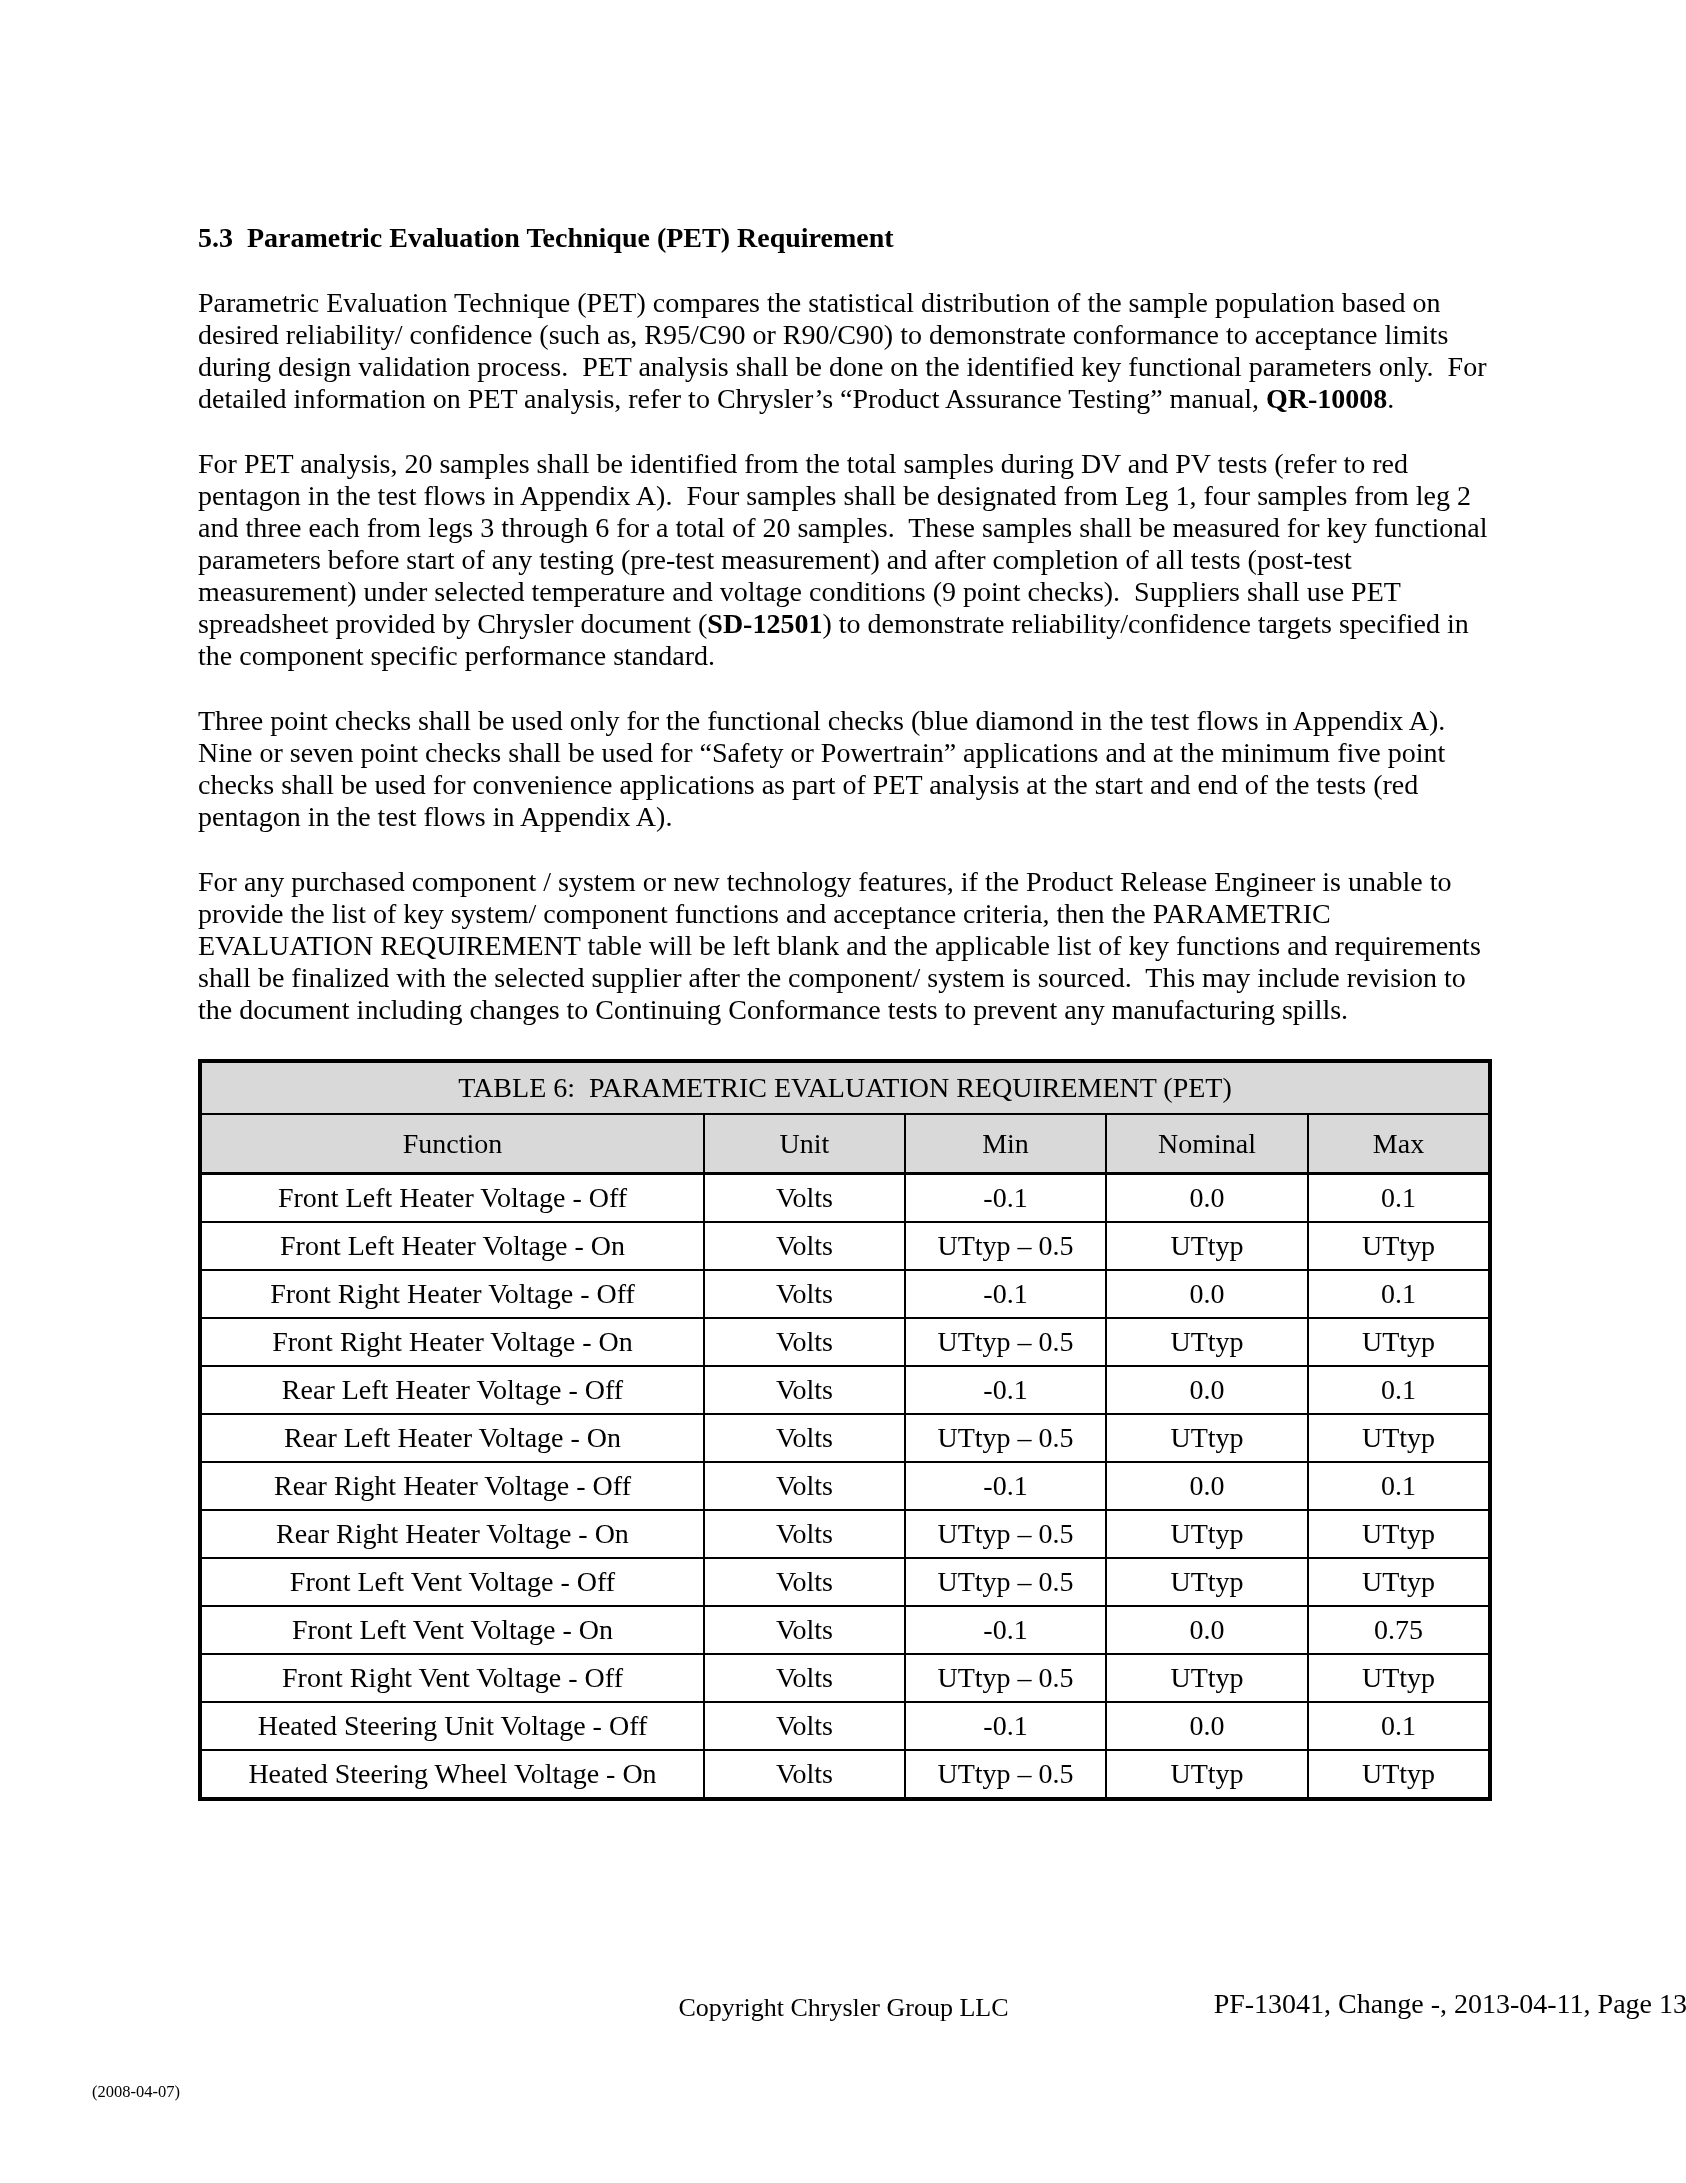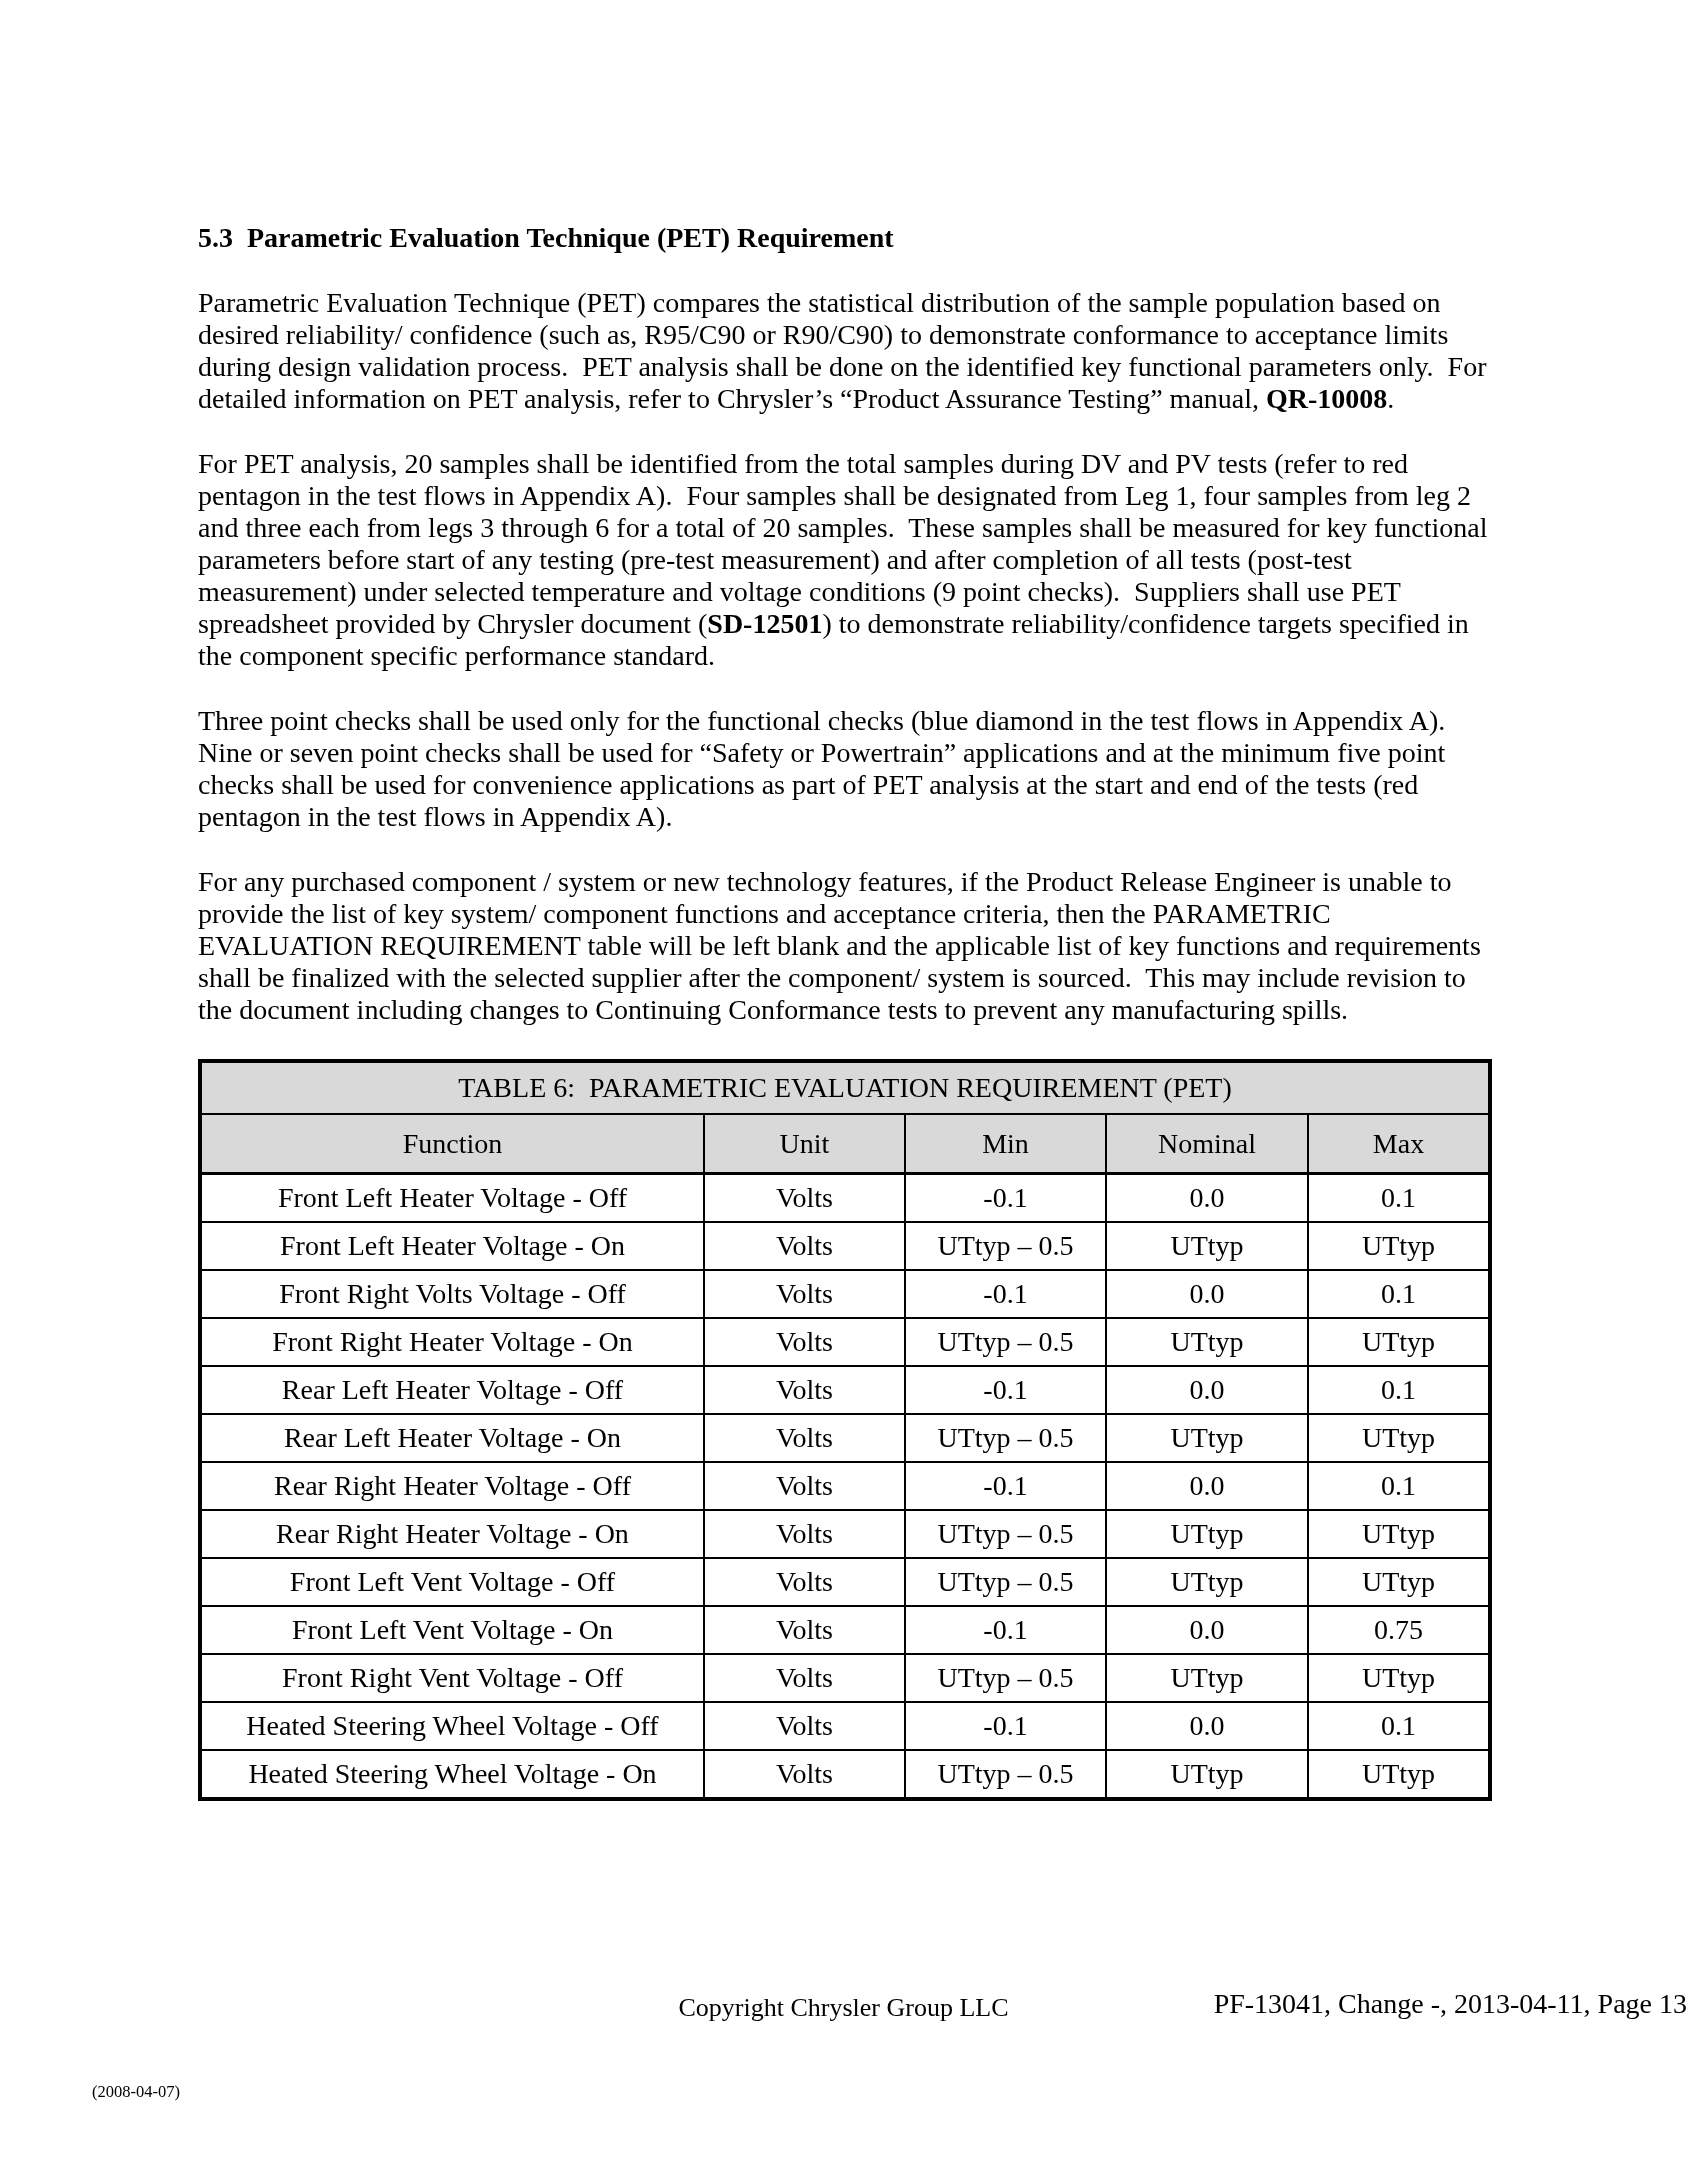"Front Right Volts Voltage -" td.fn { text: Volts -> Heater }
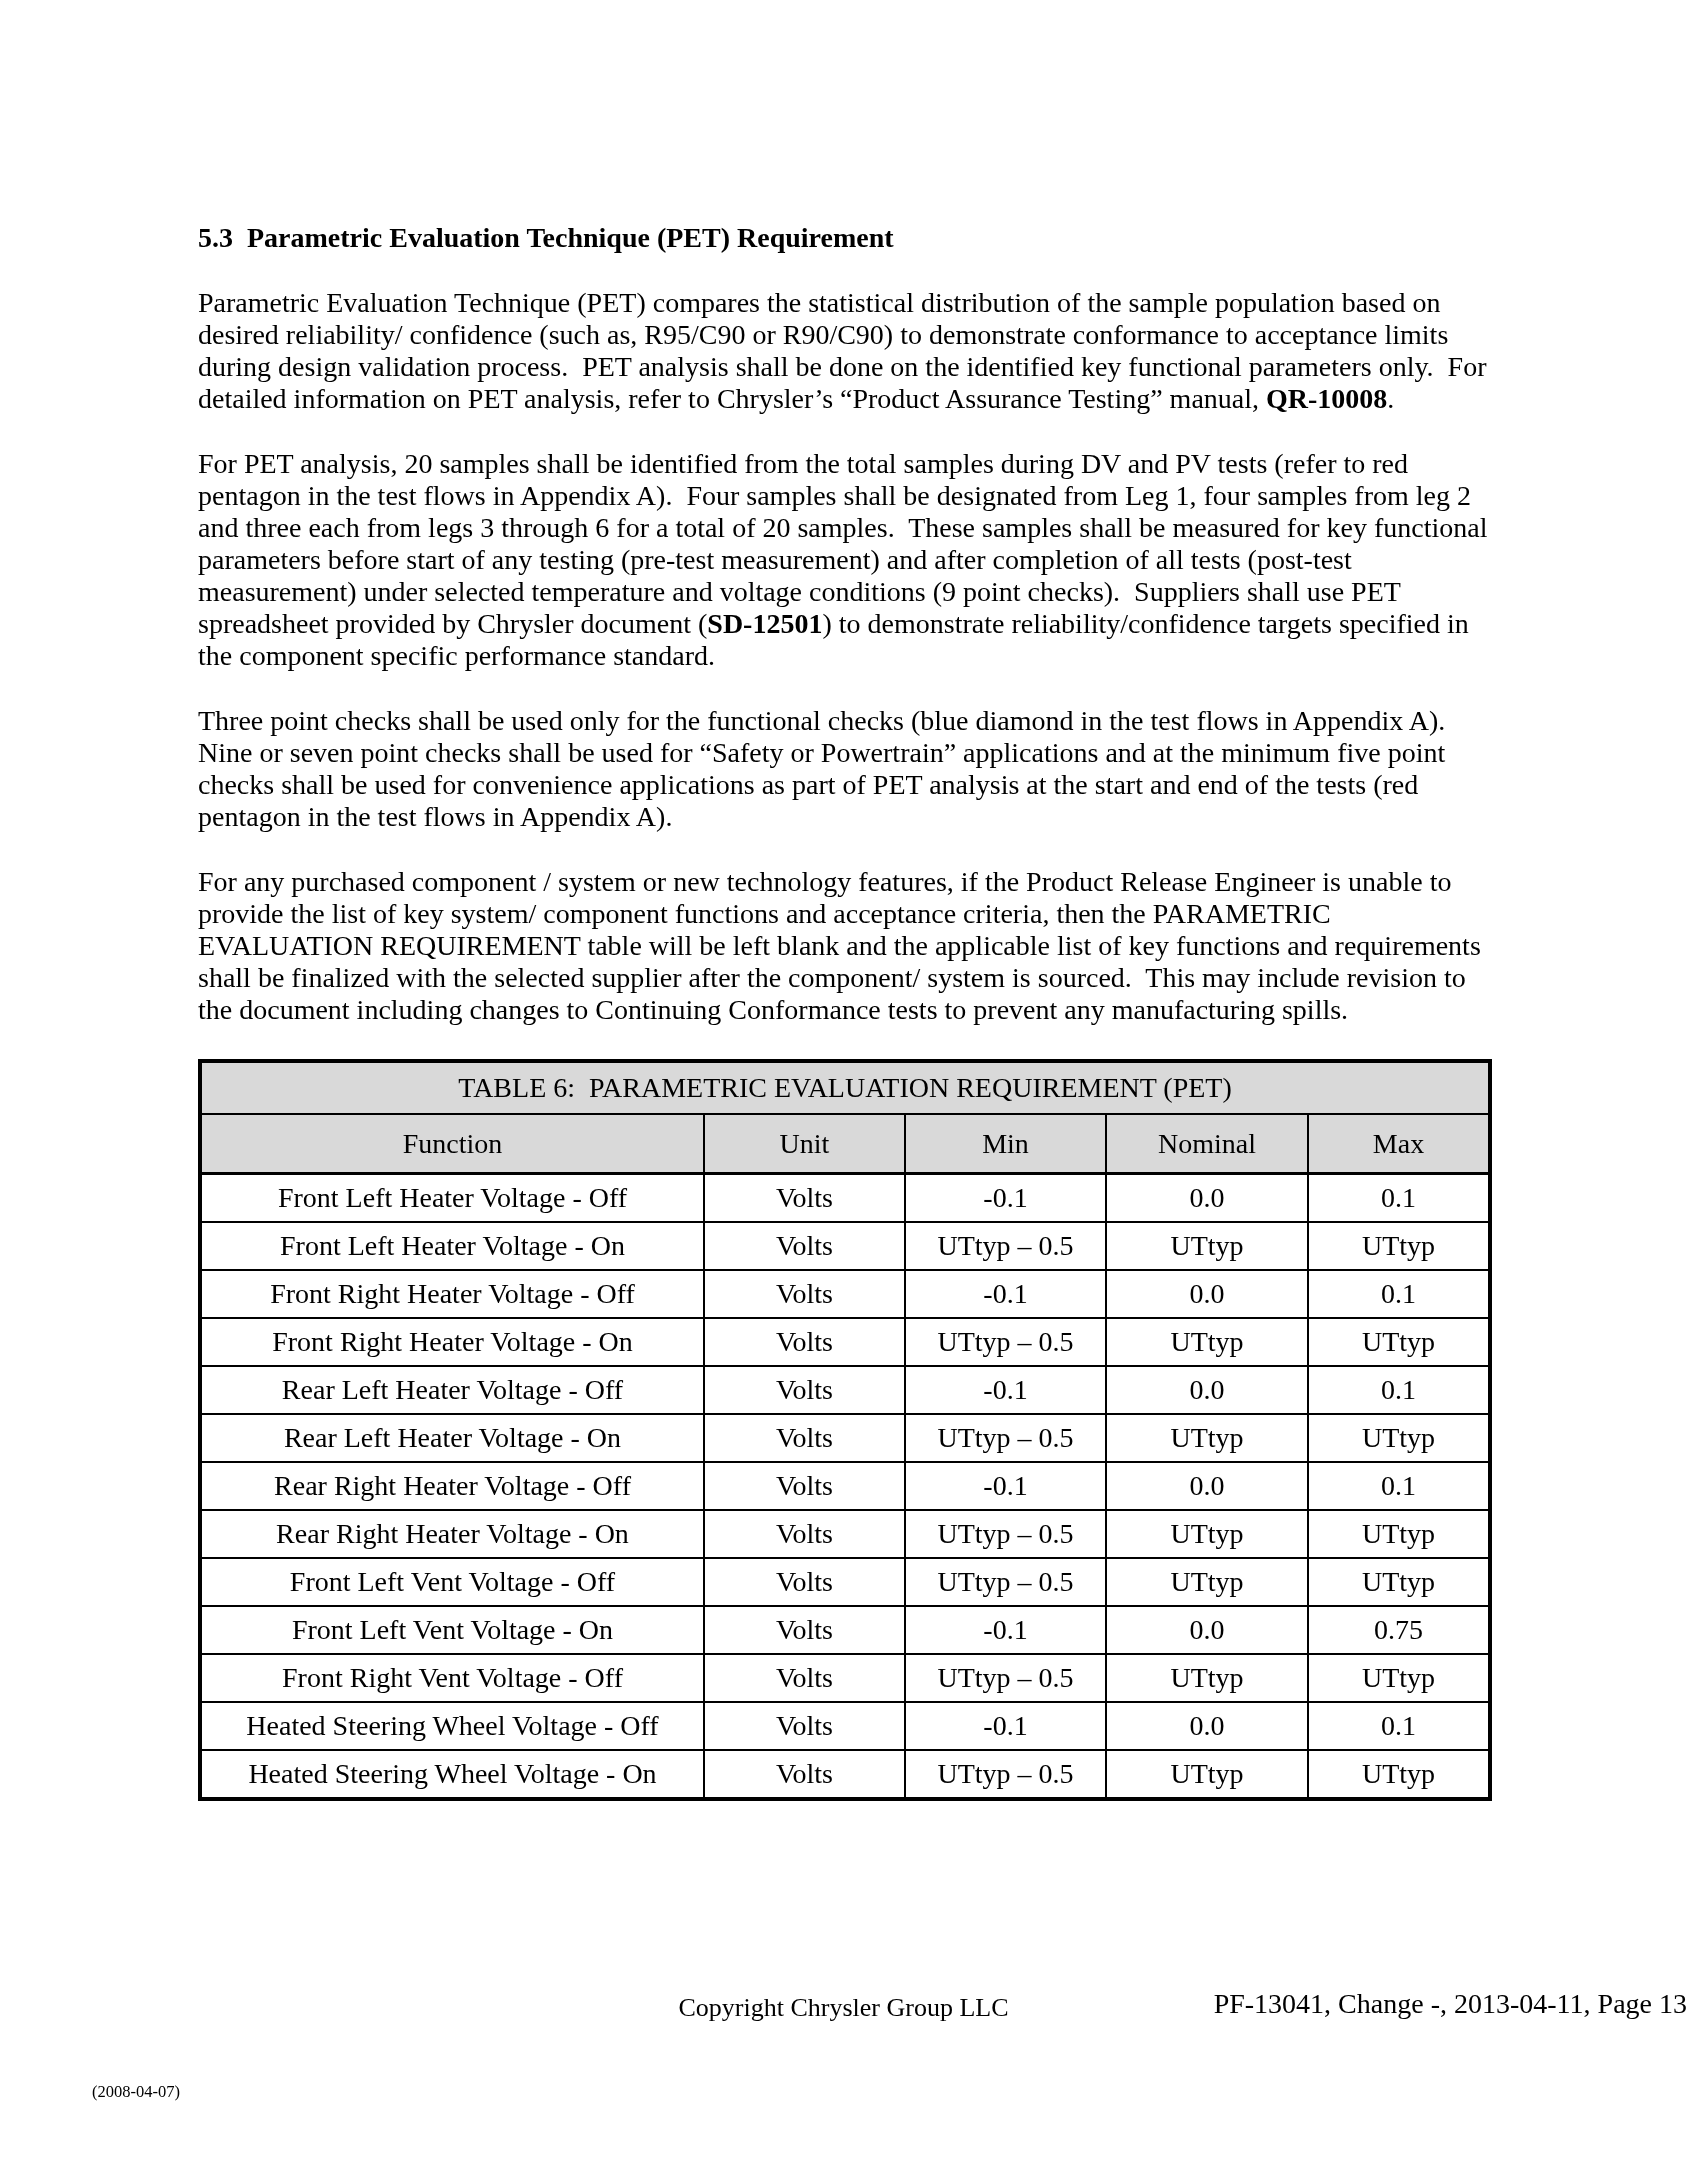"Heated Steering Wheel Voltage - Off" td.fn { text: Wheel -> Unit }
